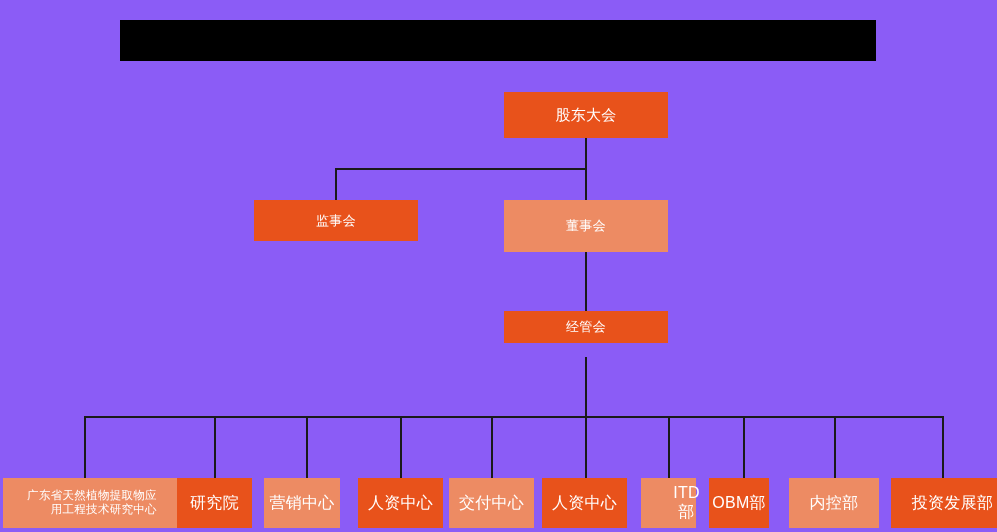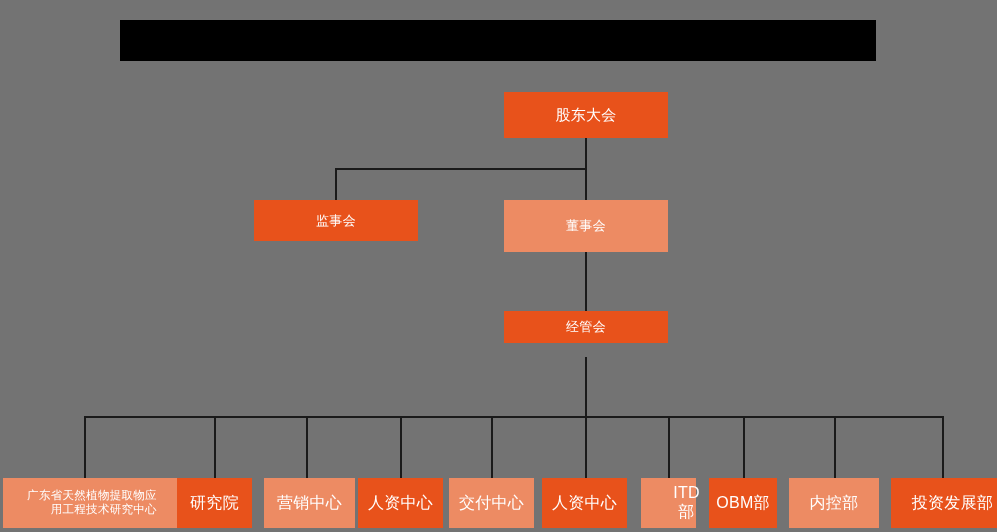"股东大会" #chart-root { background: #737373 -> #8b5cf6 }
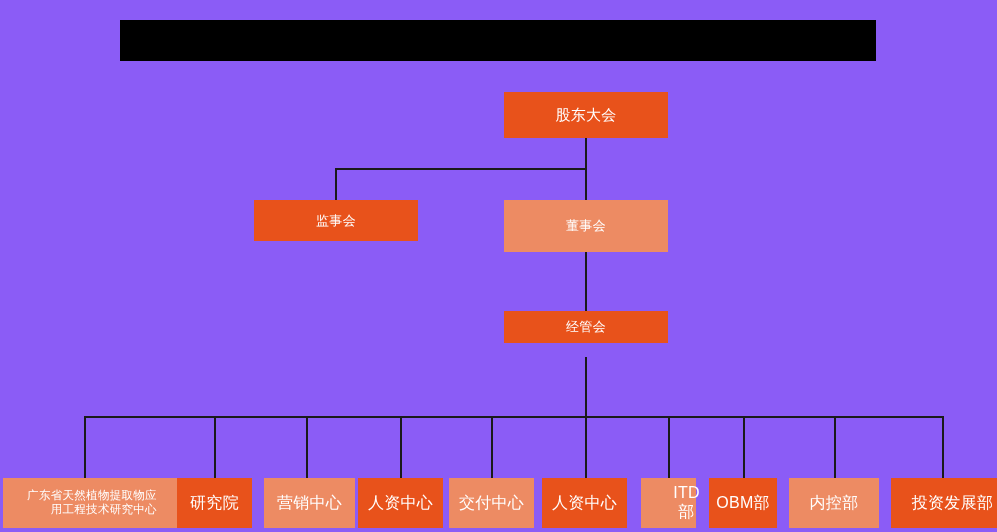"营销中心" div.node { width: 91px -> 76px }
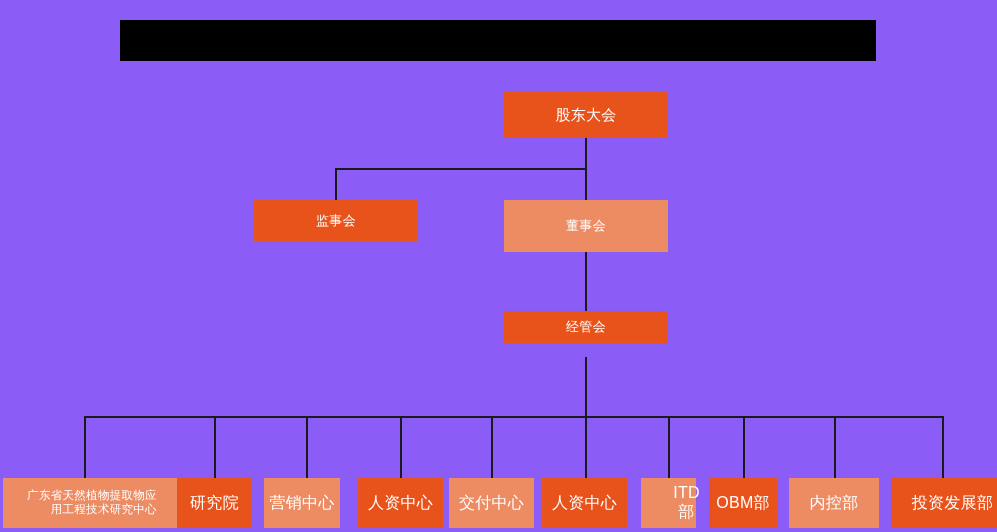"OBM部" div.node { width: 68px -> 60px }
